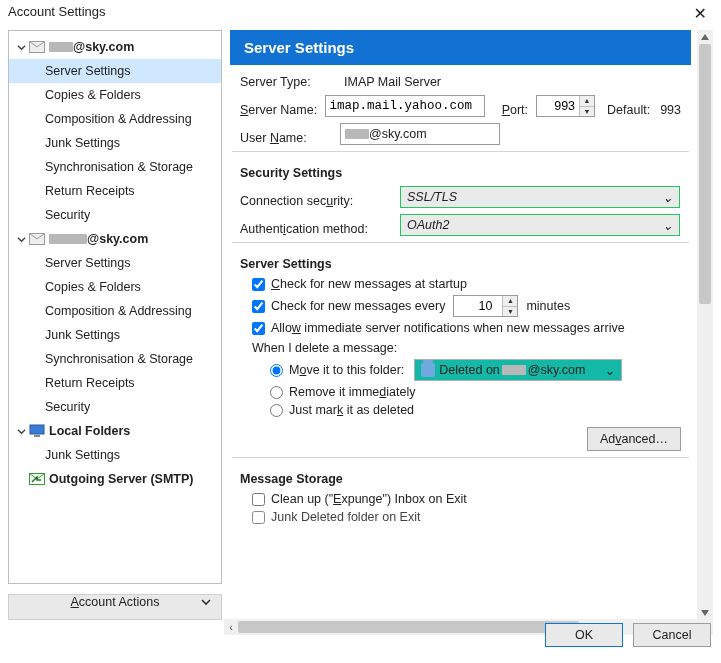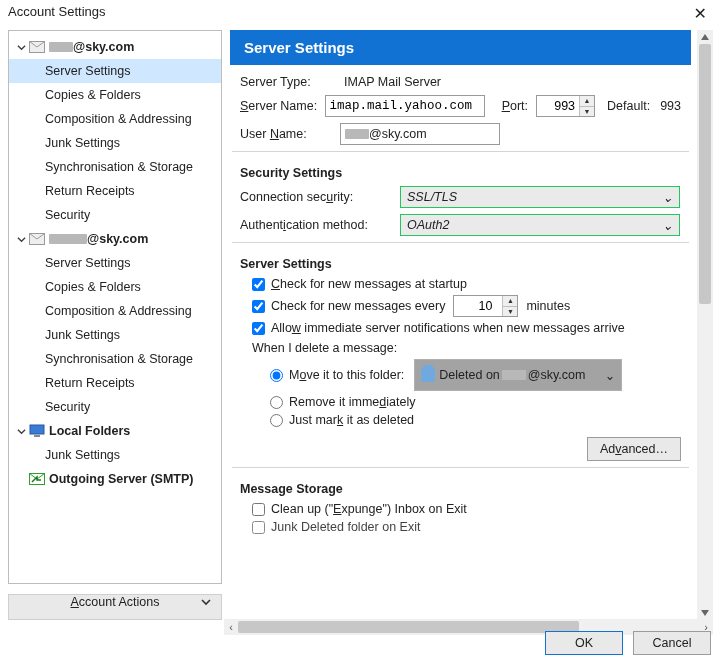"Server Type:" .form-row { align-items: center -> flex-end }
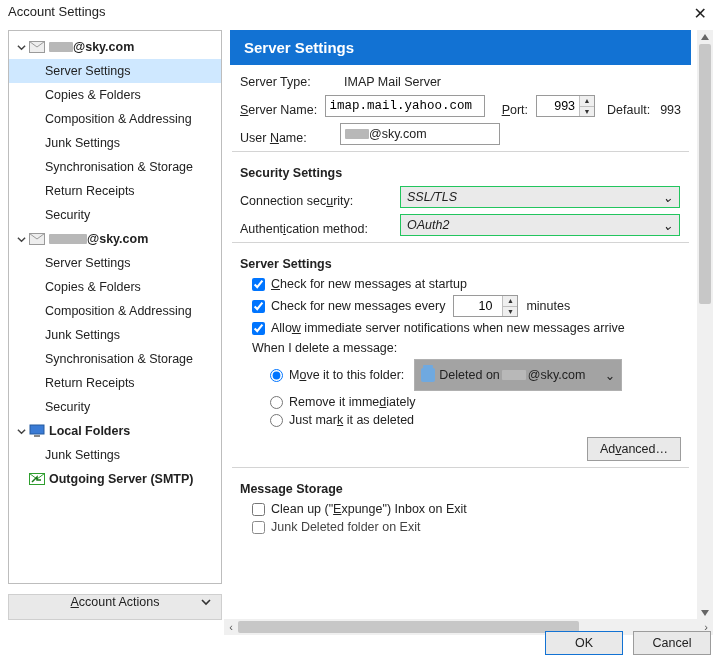"Deleted on" .trash-sel { background: #a3a3a3 -> #14b8a6; height: 32px -> 22px }
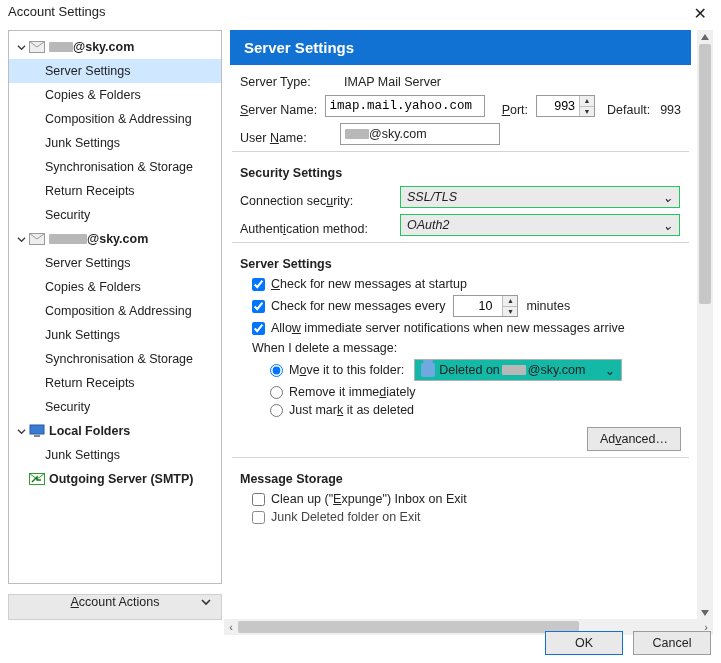"OK" .footer { bottom: 8px -> 16px }
